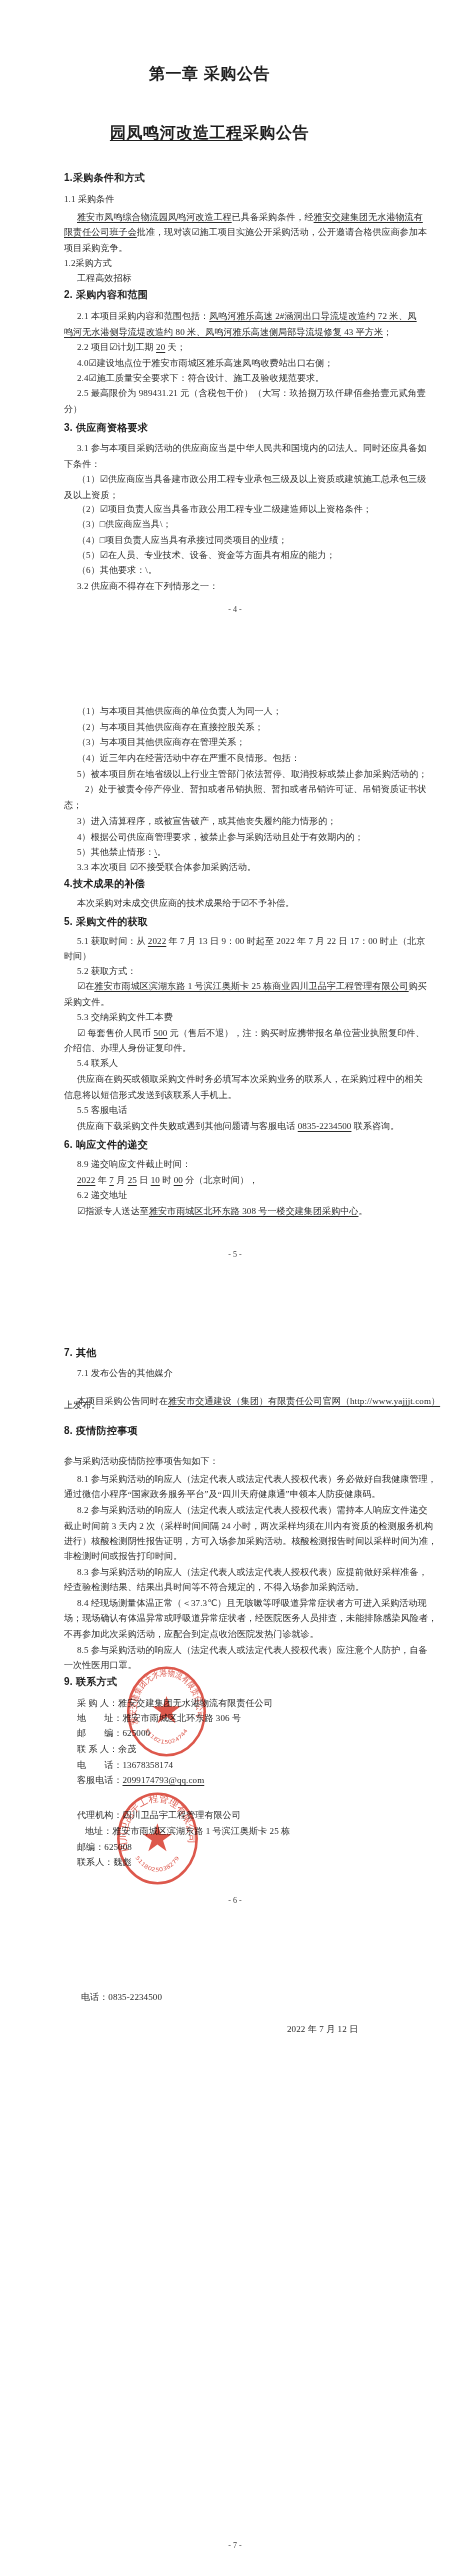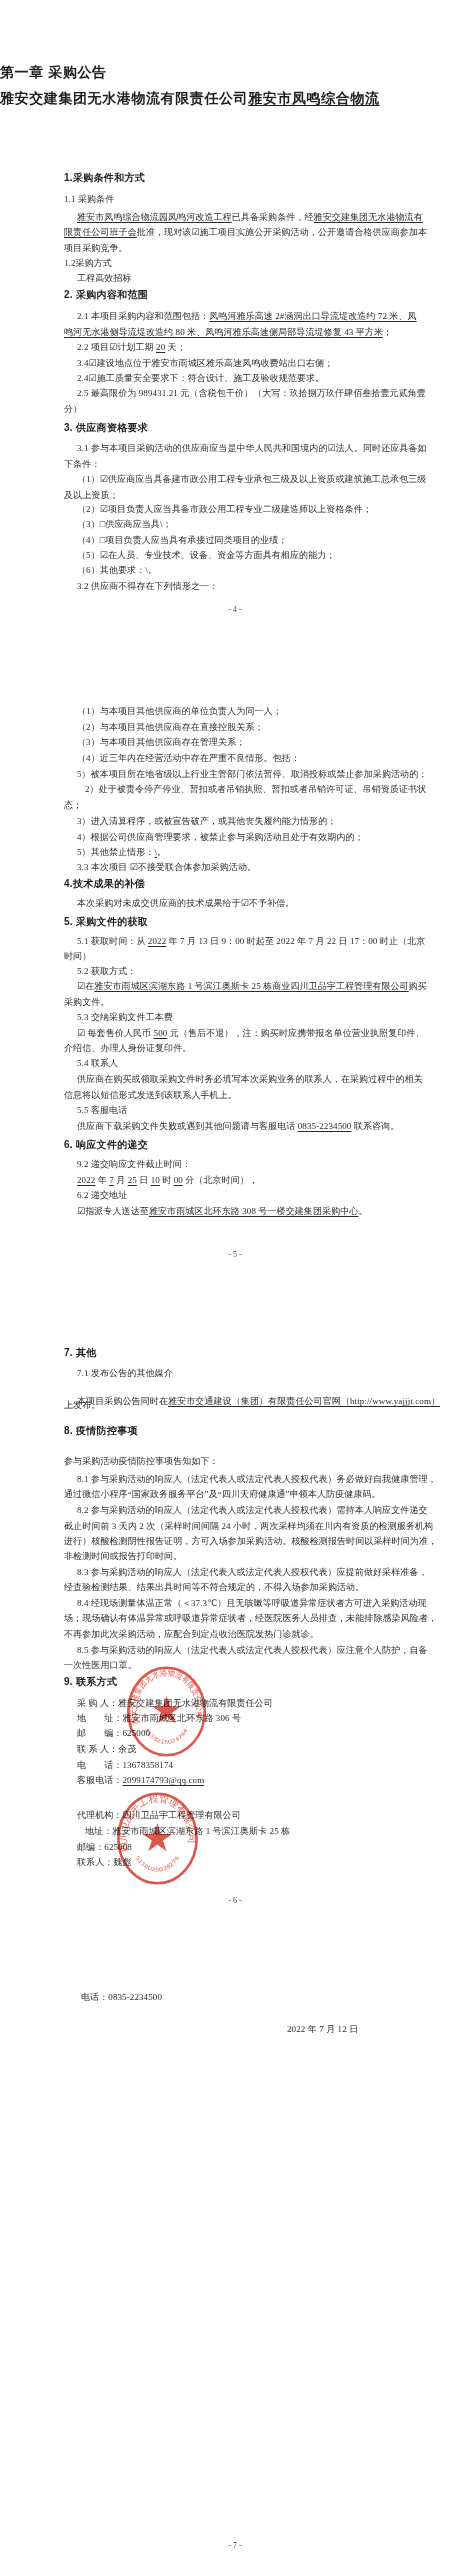"第一章 采购公告" .chapter,.title { font-size: 14px -> 16px; text-align: left -> center }
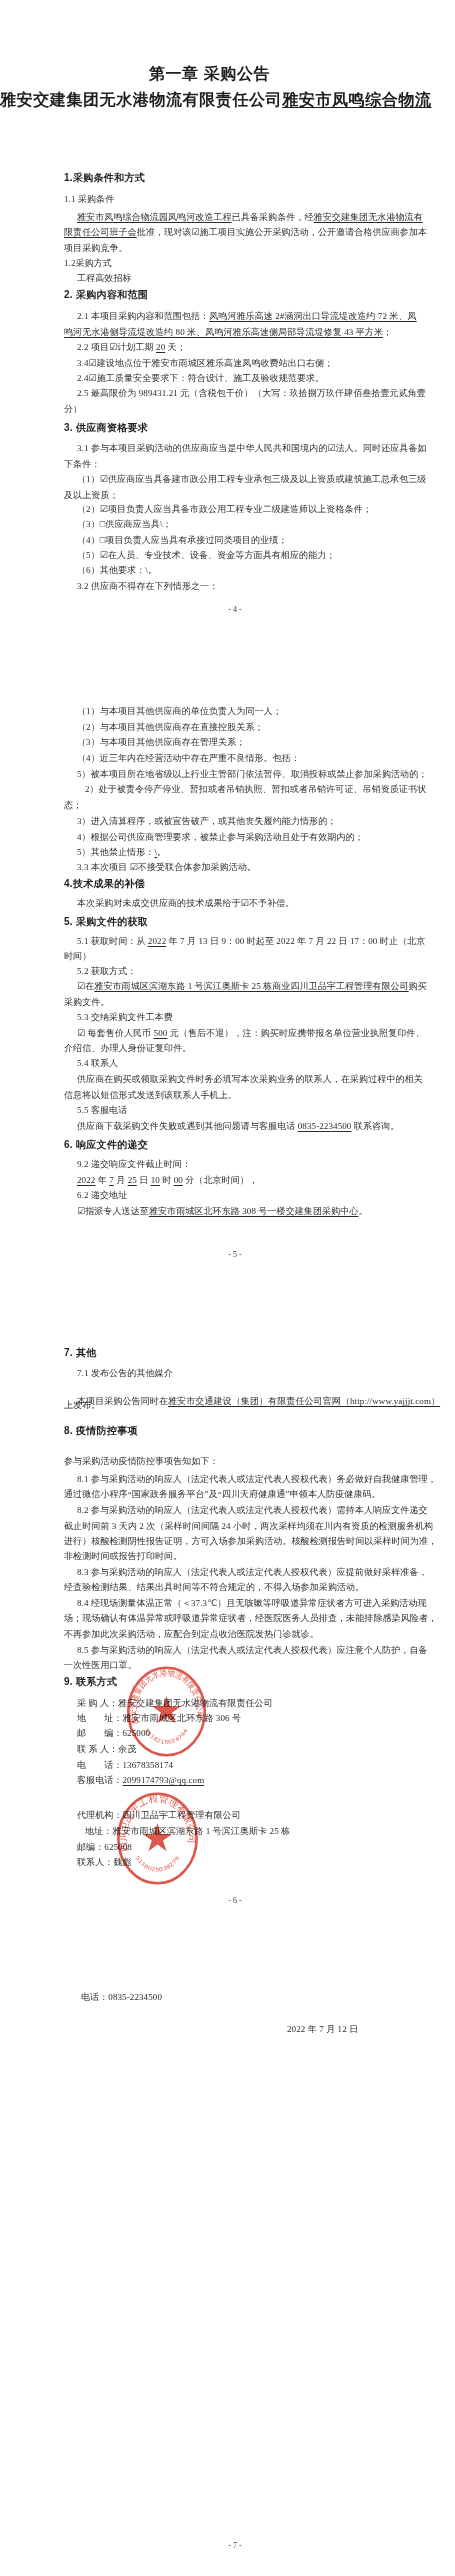"雅安交建集团无水港物流有限责任公司雅安市凤鸣综合物流" div.blk { html: <div><span>雅安交建集团无水港物流有限责任公司</span><span>雅安市凤鸣综合物流</span></div> -> none }
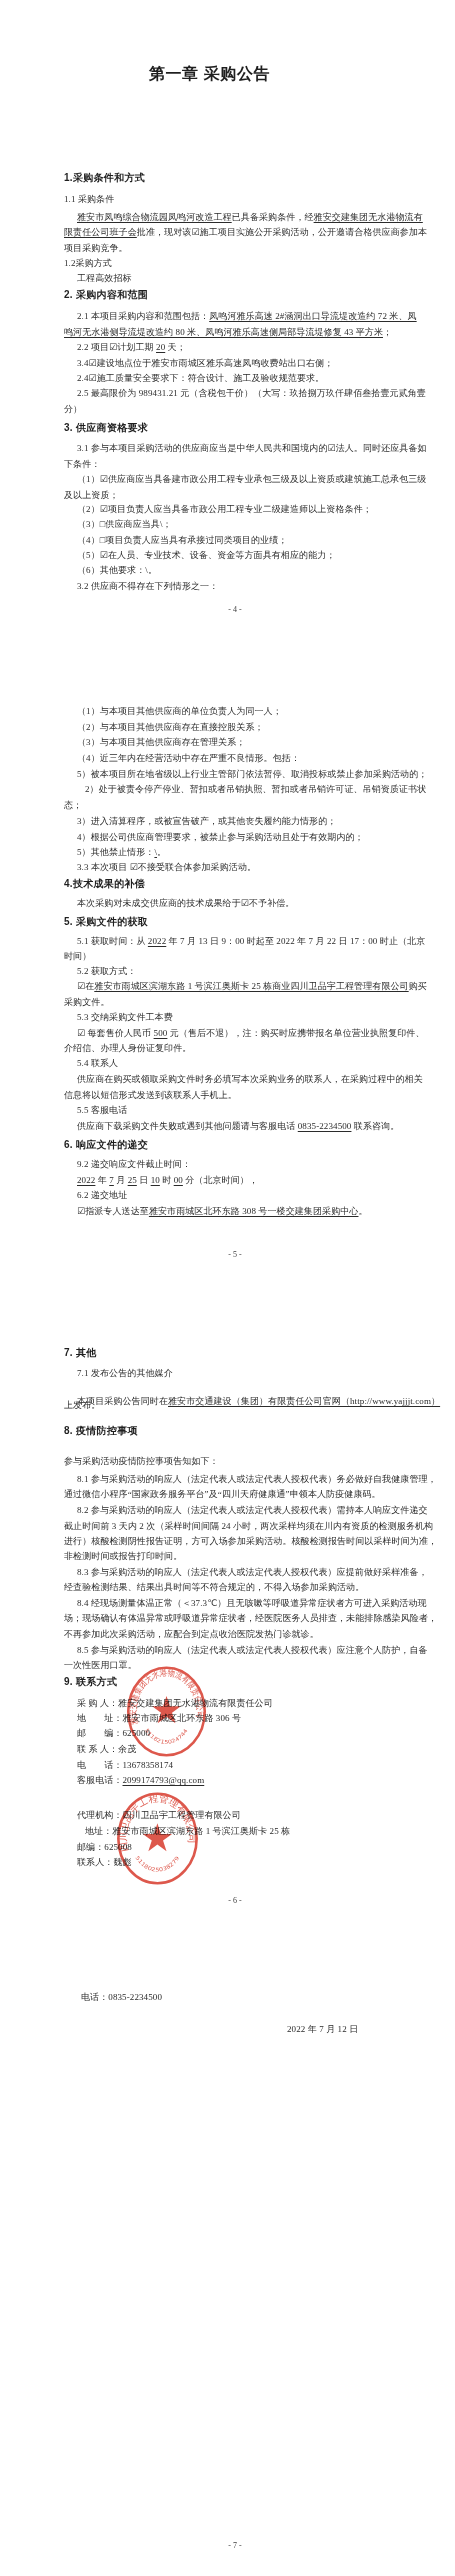"园凤鸣河改造工程采购公告" div.blk { html: none -> <div><span>园凤鸣河改造工程</span><span>采购公告</span></div> }
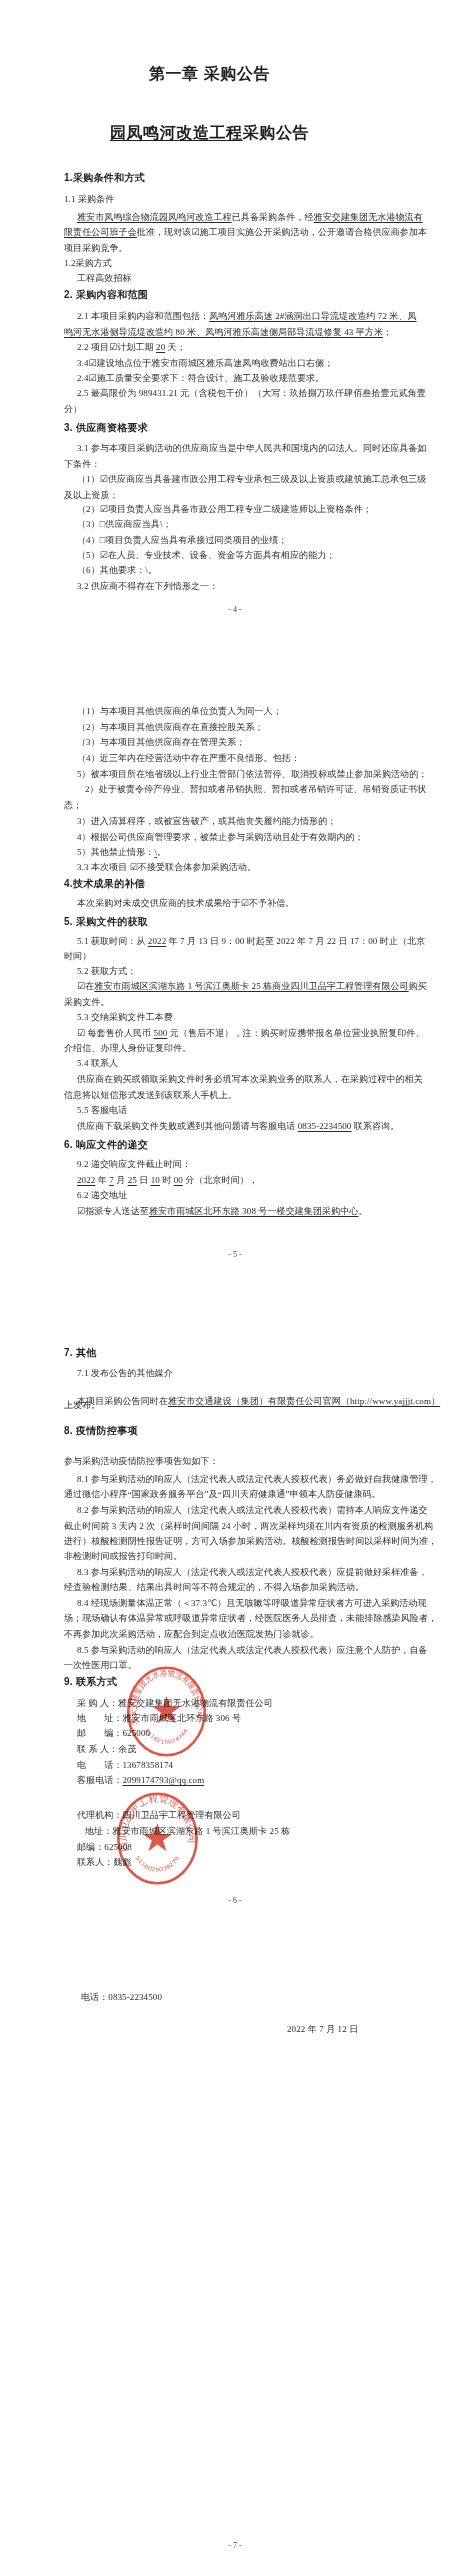"3.4☑建设地点位于雅安市雨城区雅乐高速凤鸣收费站出口右侧；" span { text: 3.4 -> 4.0 }
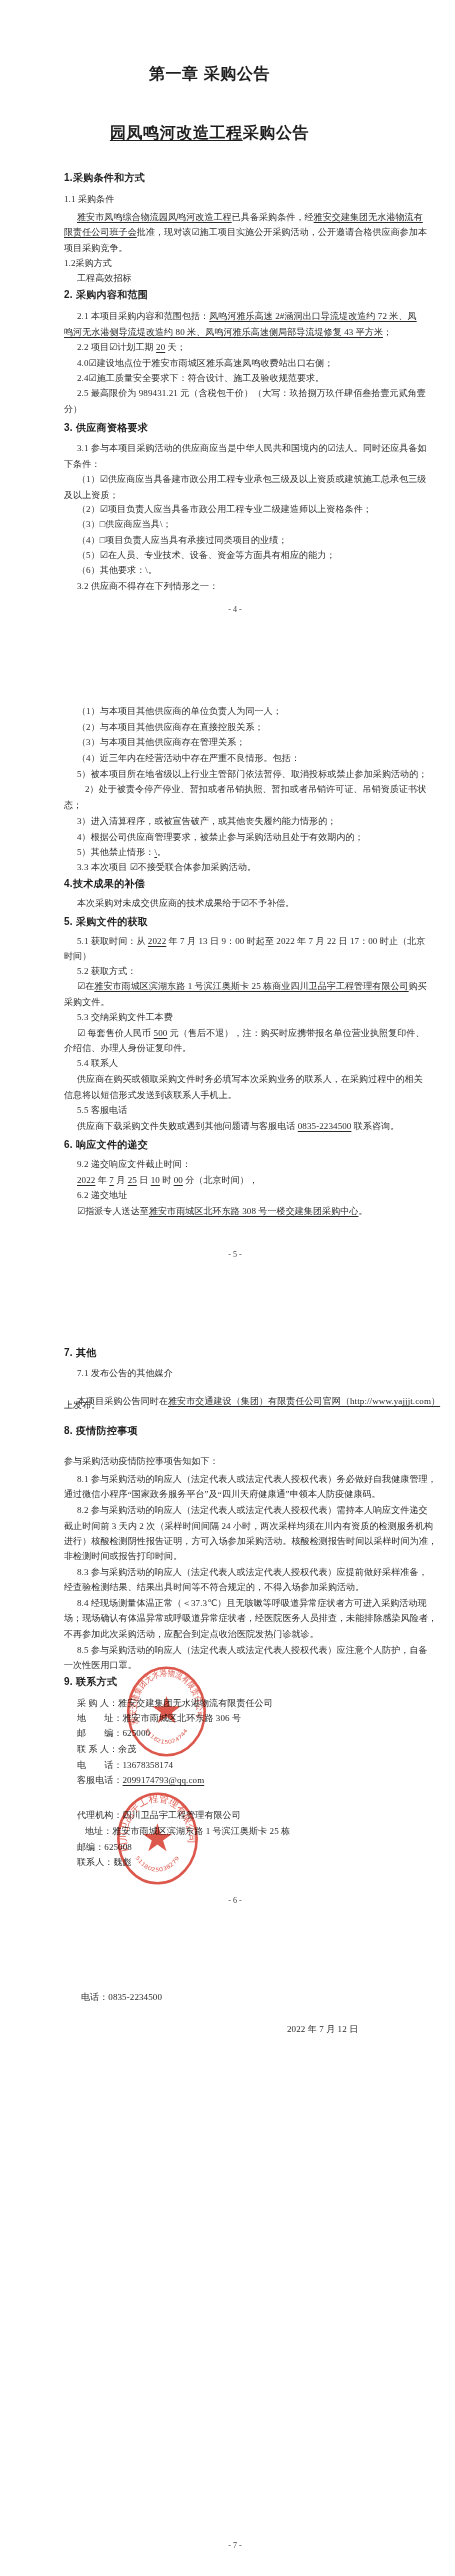"9.2 递交响应文件截止时间：" span { text: 9.2 -> 8.9 }
